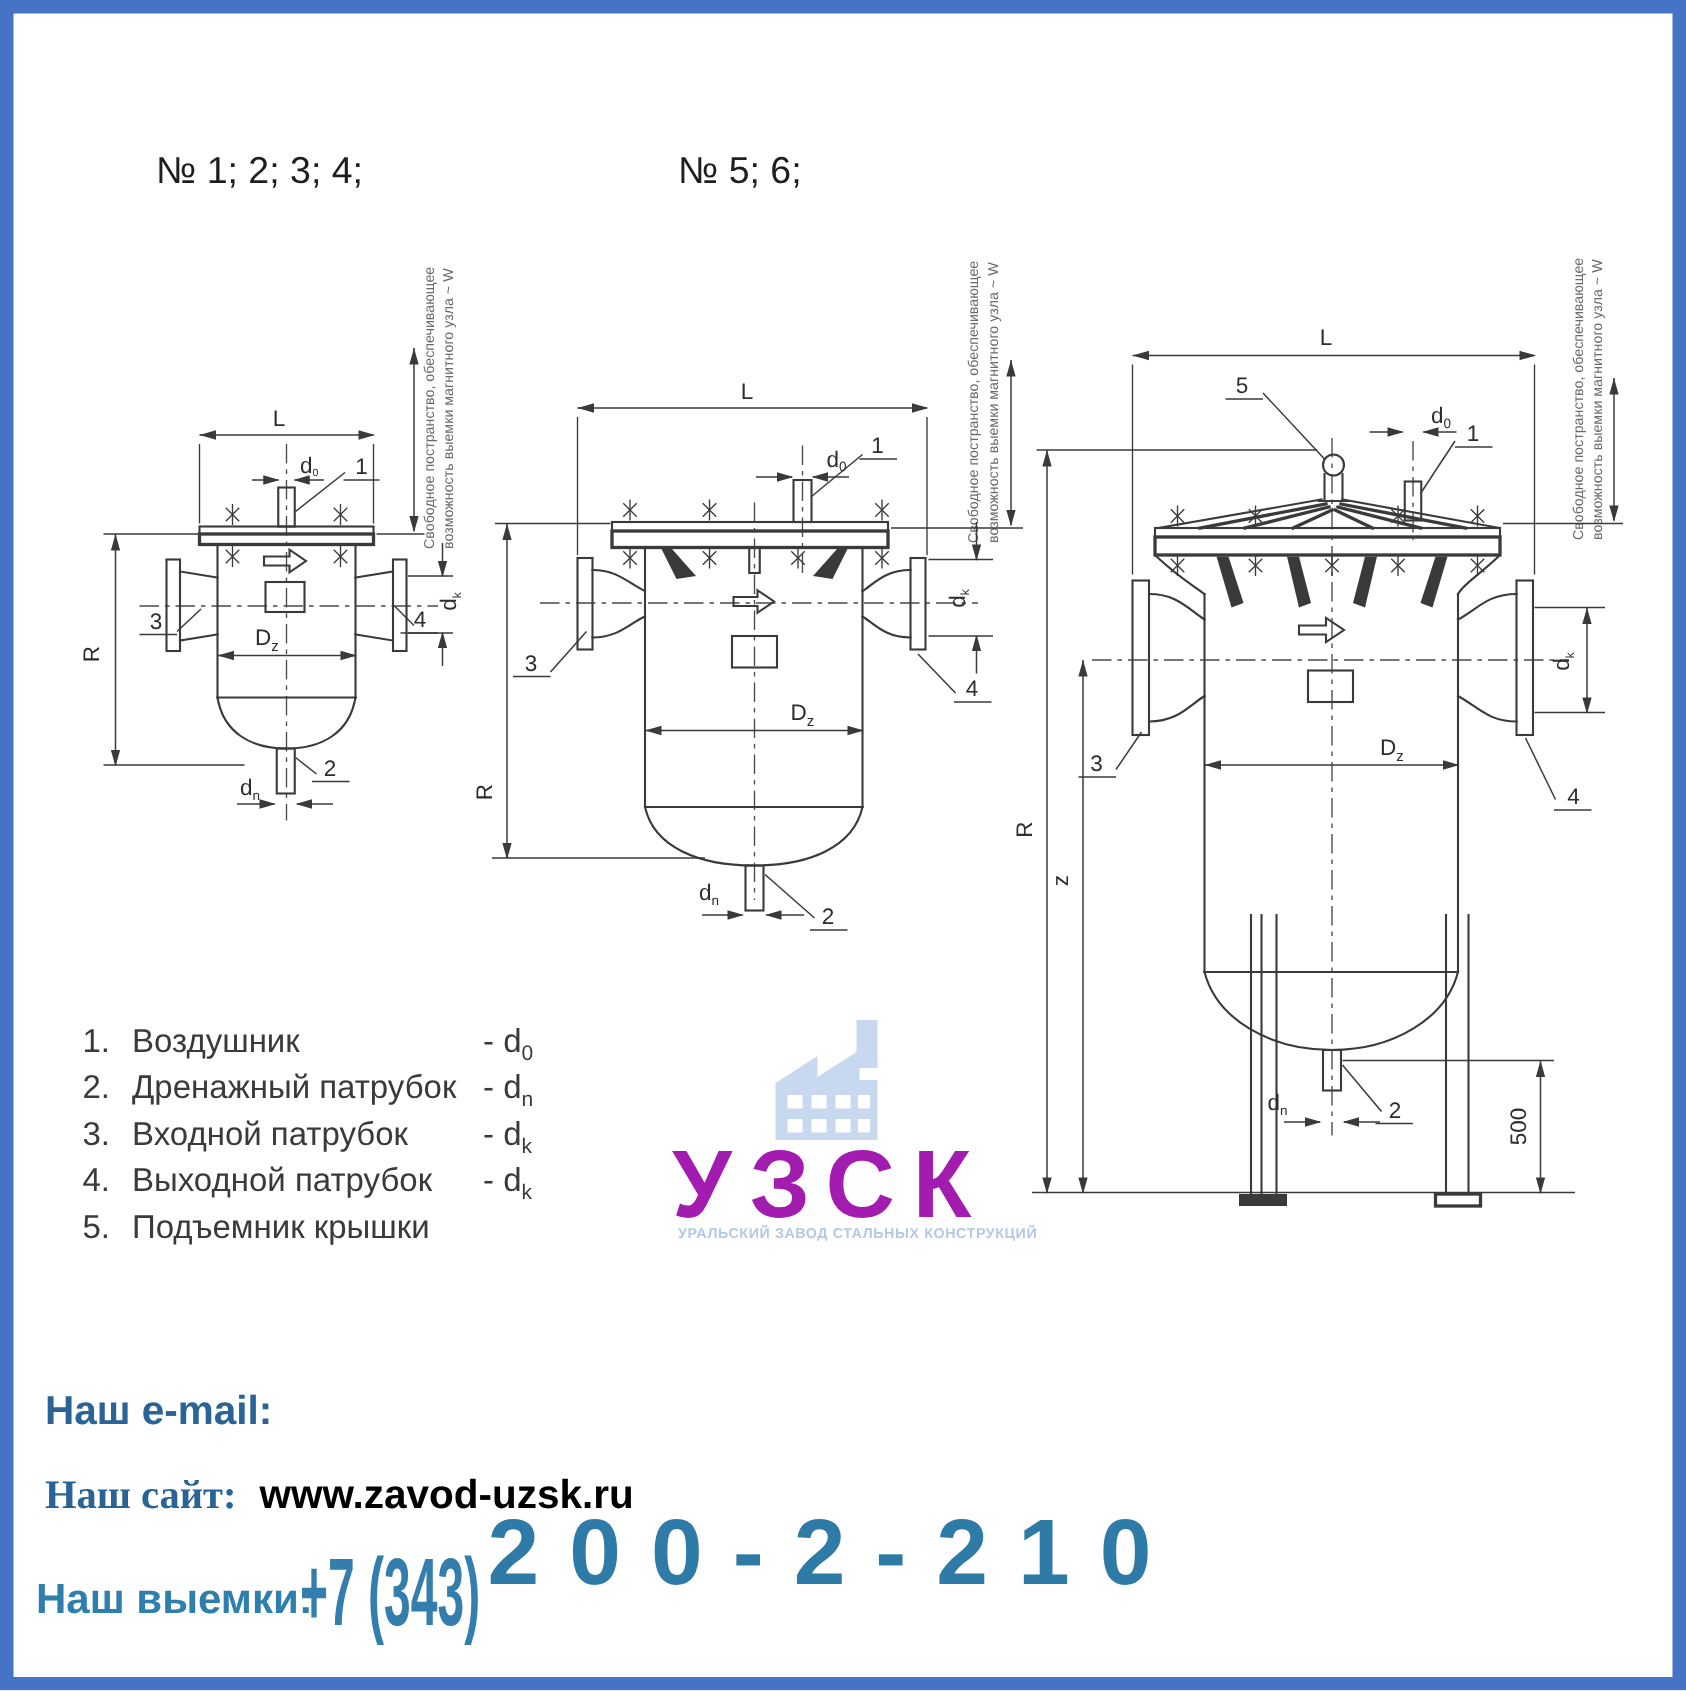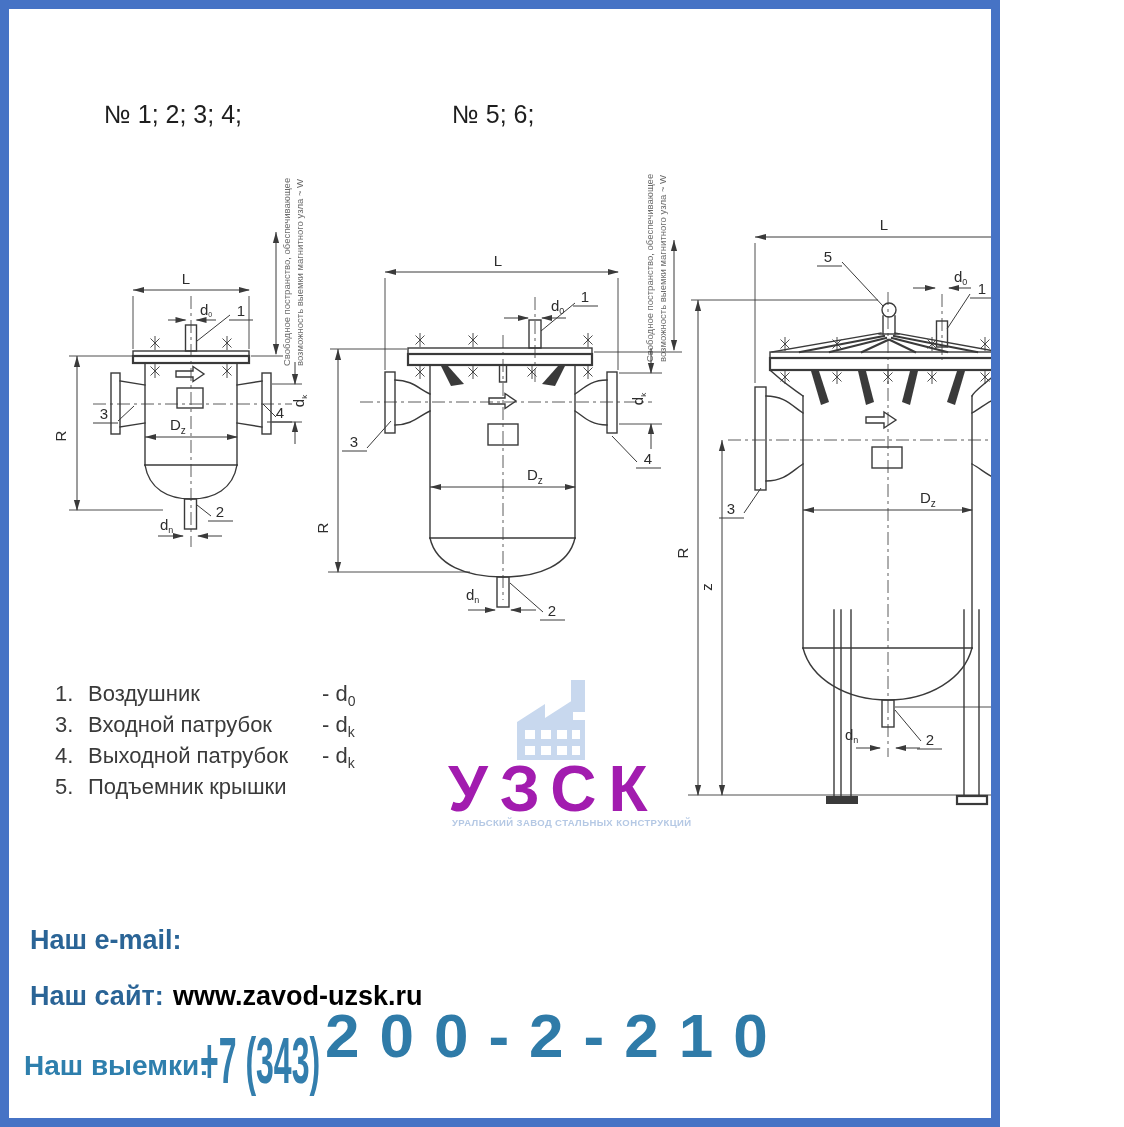"№ 1; 2; 3; 4;" #canvas { width: 1000px -> 1124px }
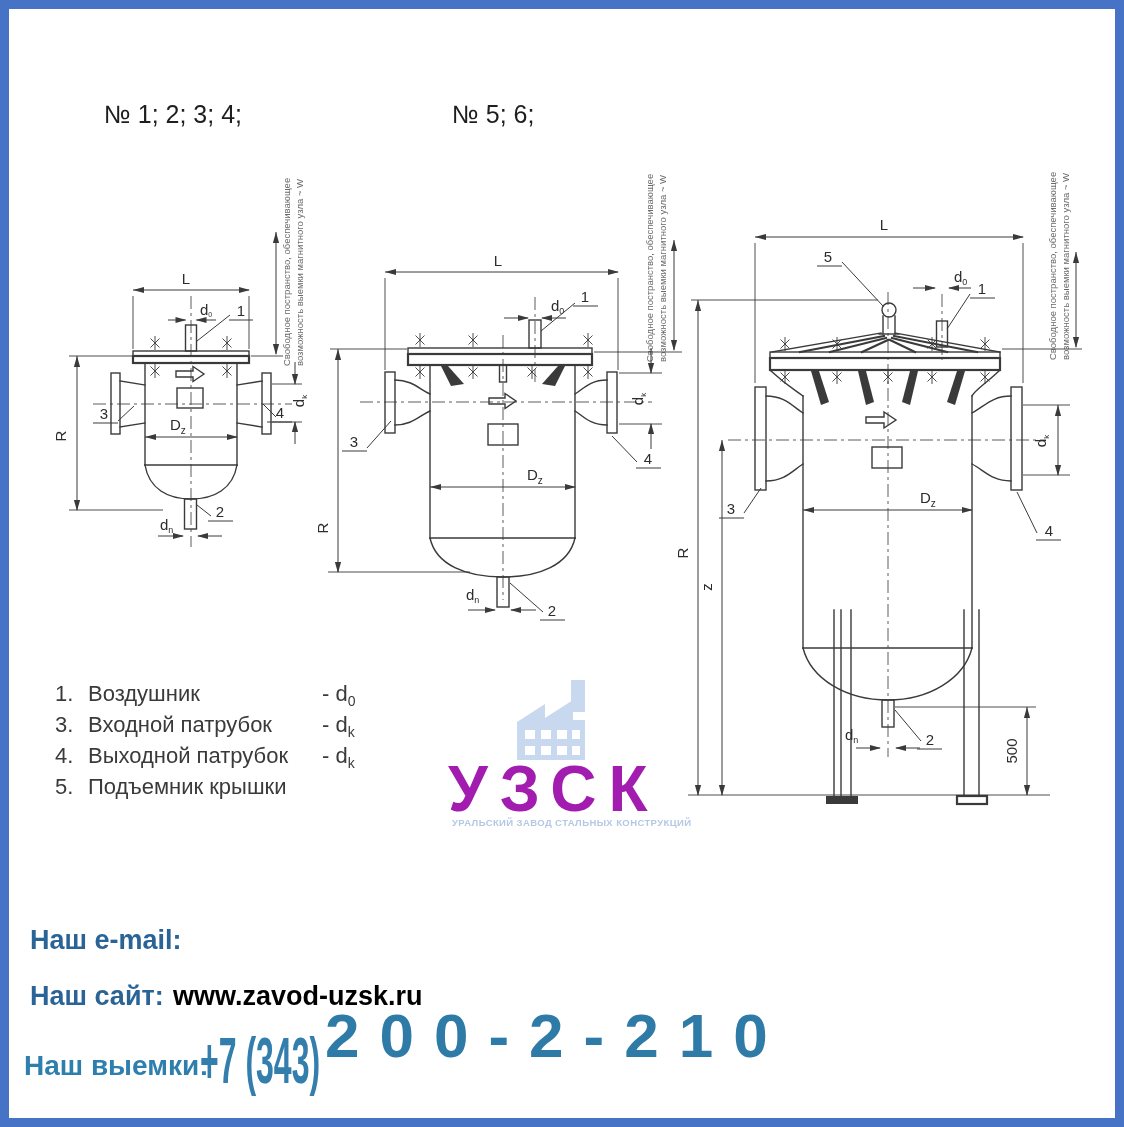"2. Дренажный патрубок" div.row { html: none -> <div> <span>2.</span><span>Дренажный патрубок</span> <span><span>- d</span><sub>n</sub></span> </div> }
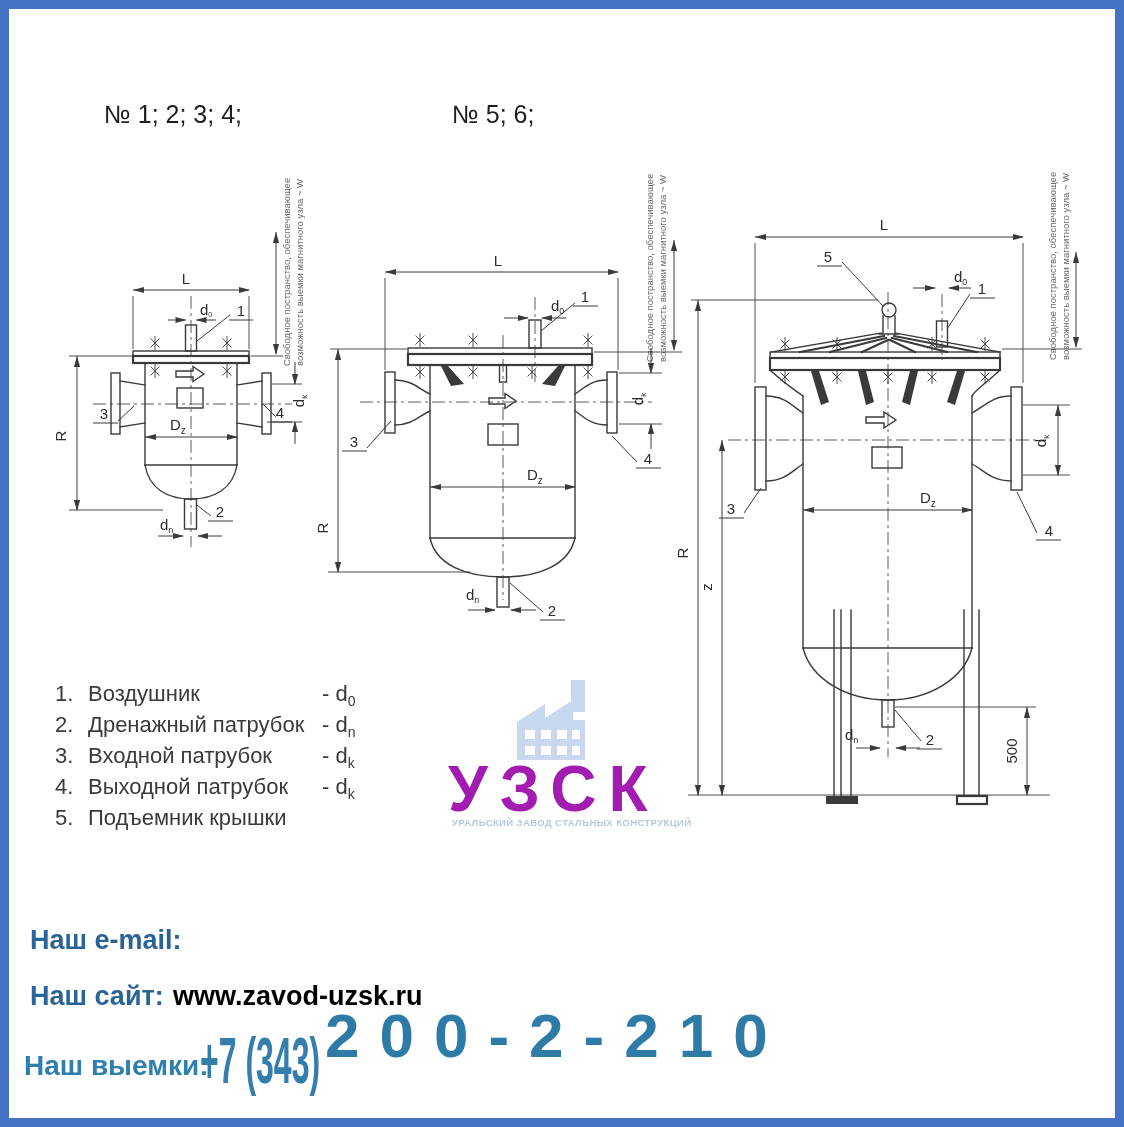"Наш сайт:" #site-label { font-family: none -> Liberation Serif, serif }
